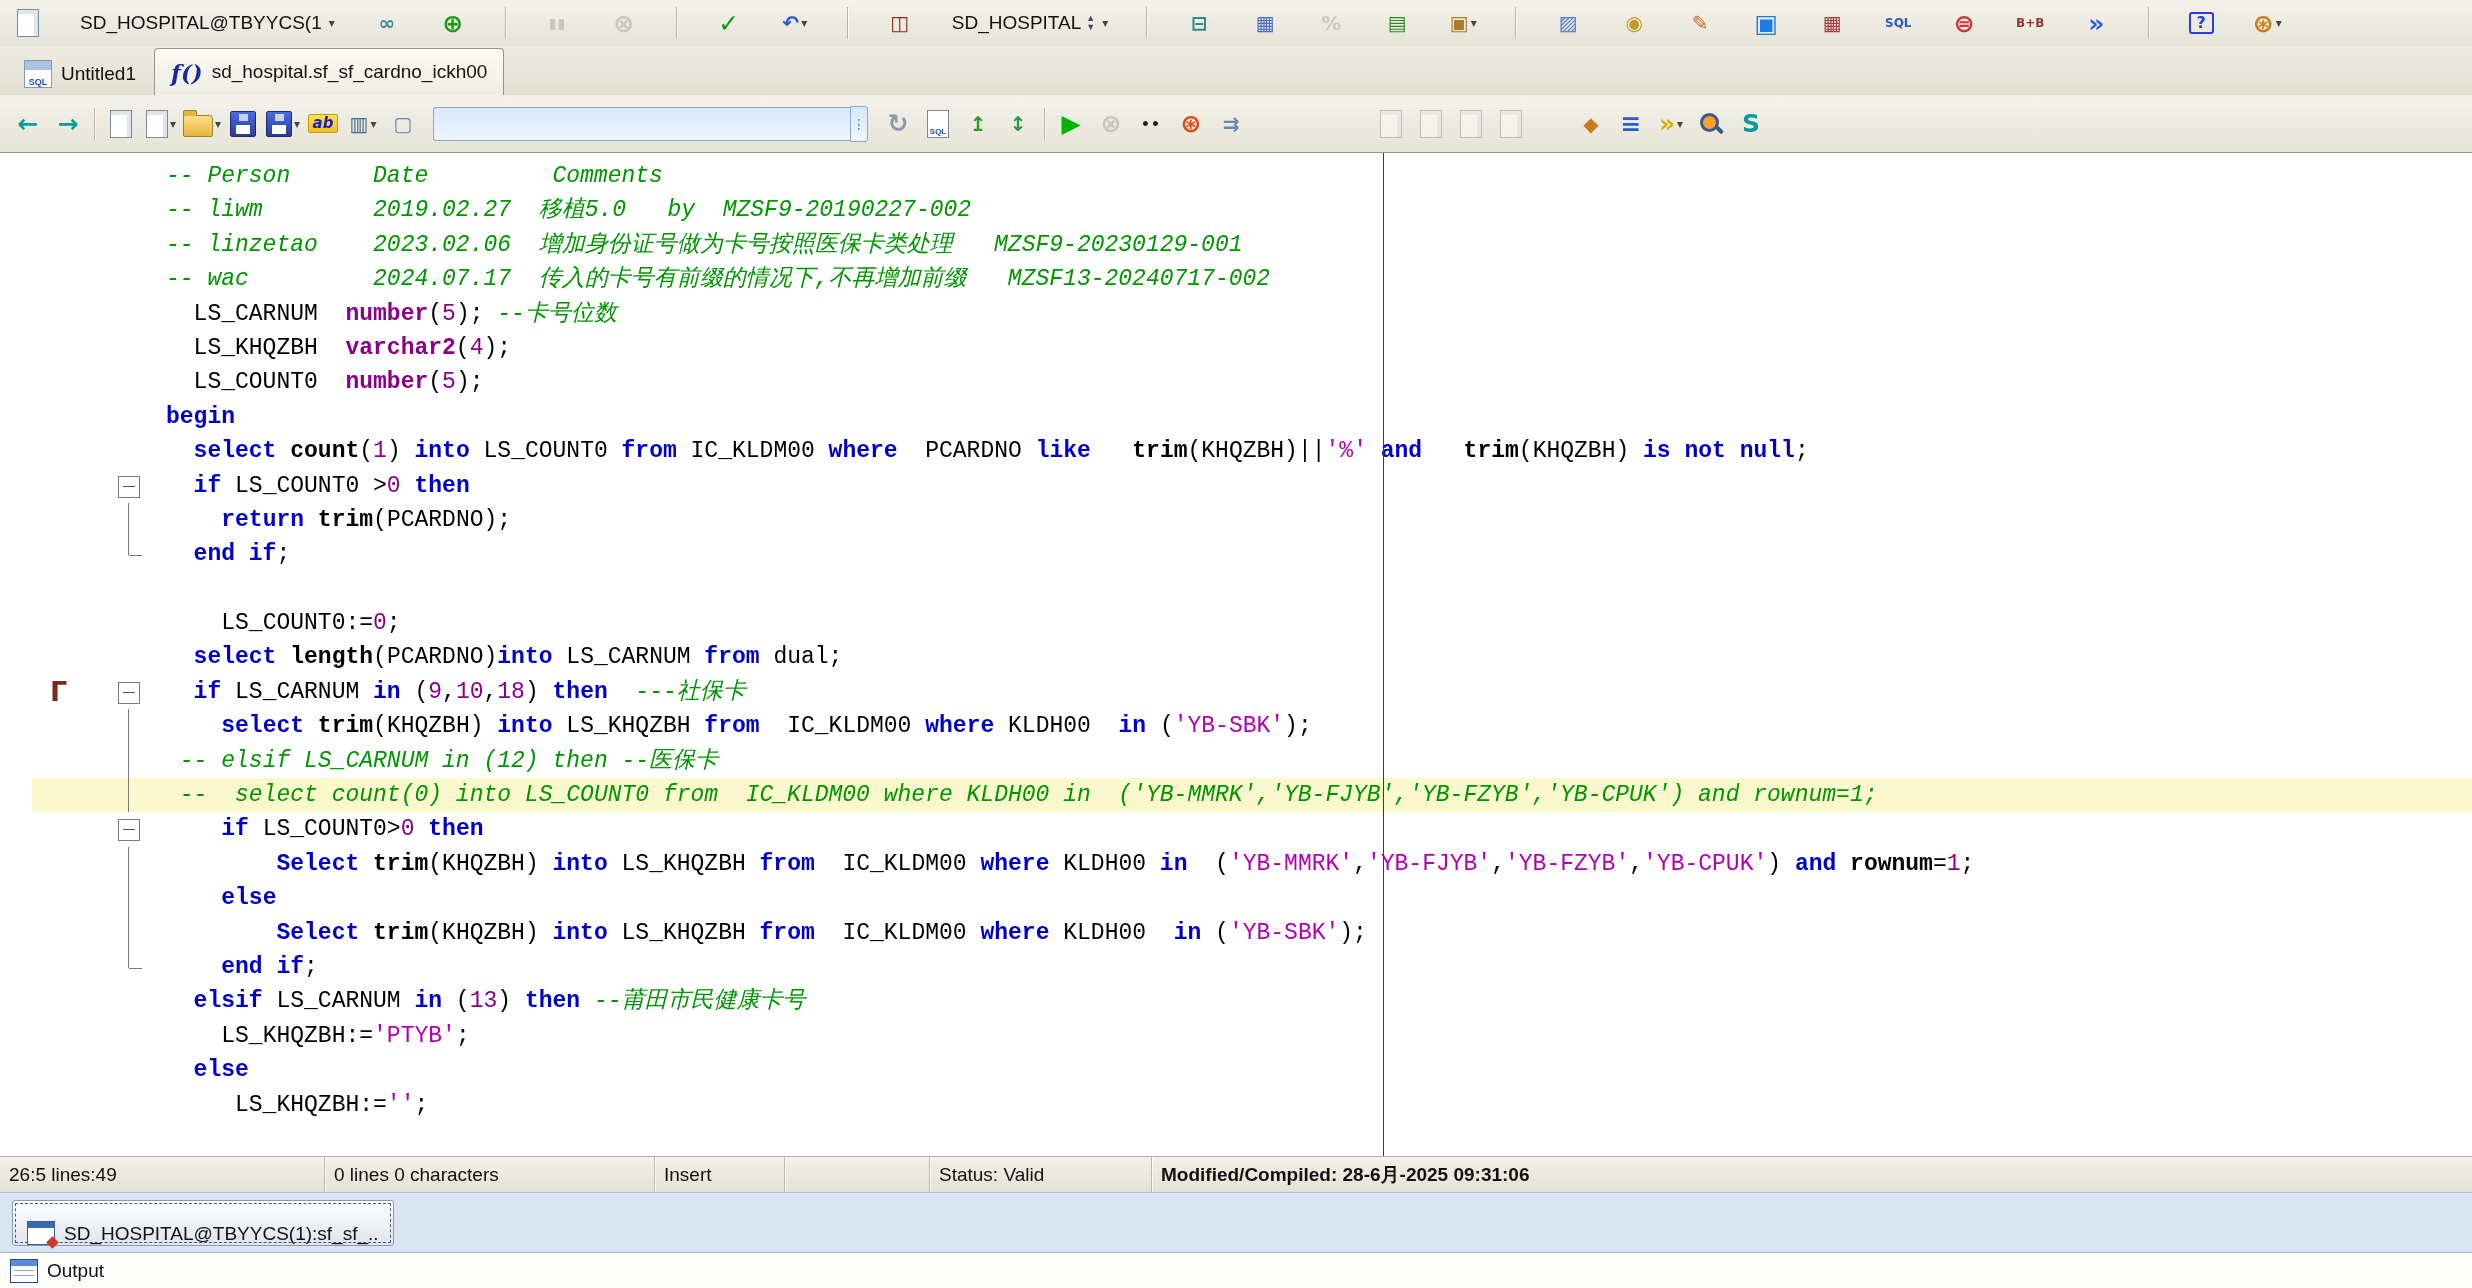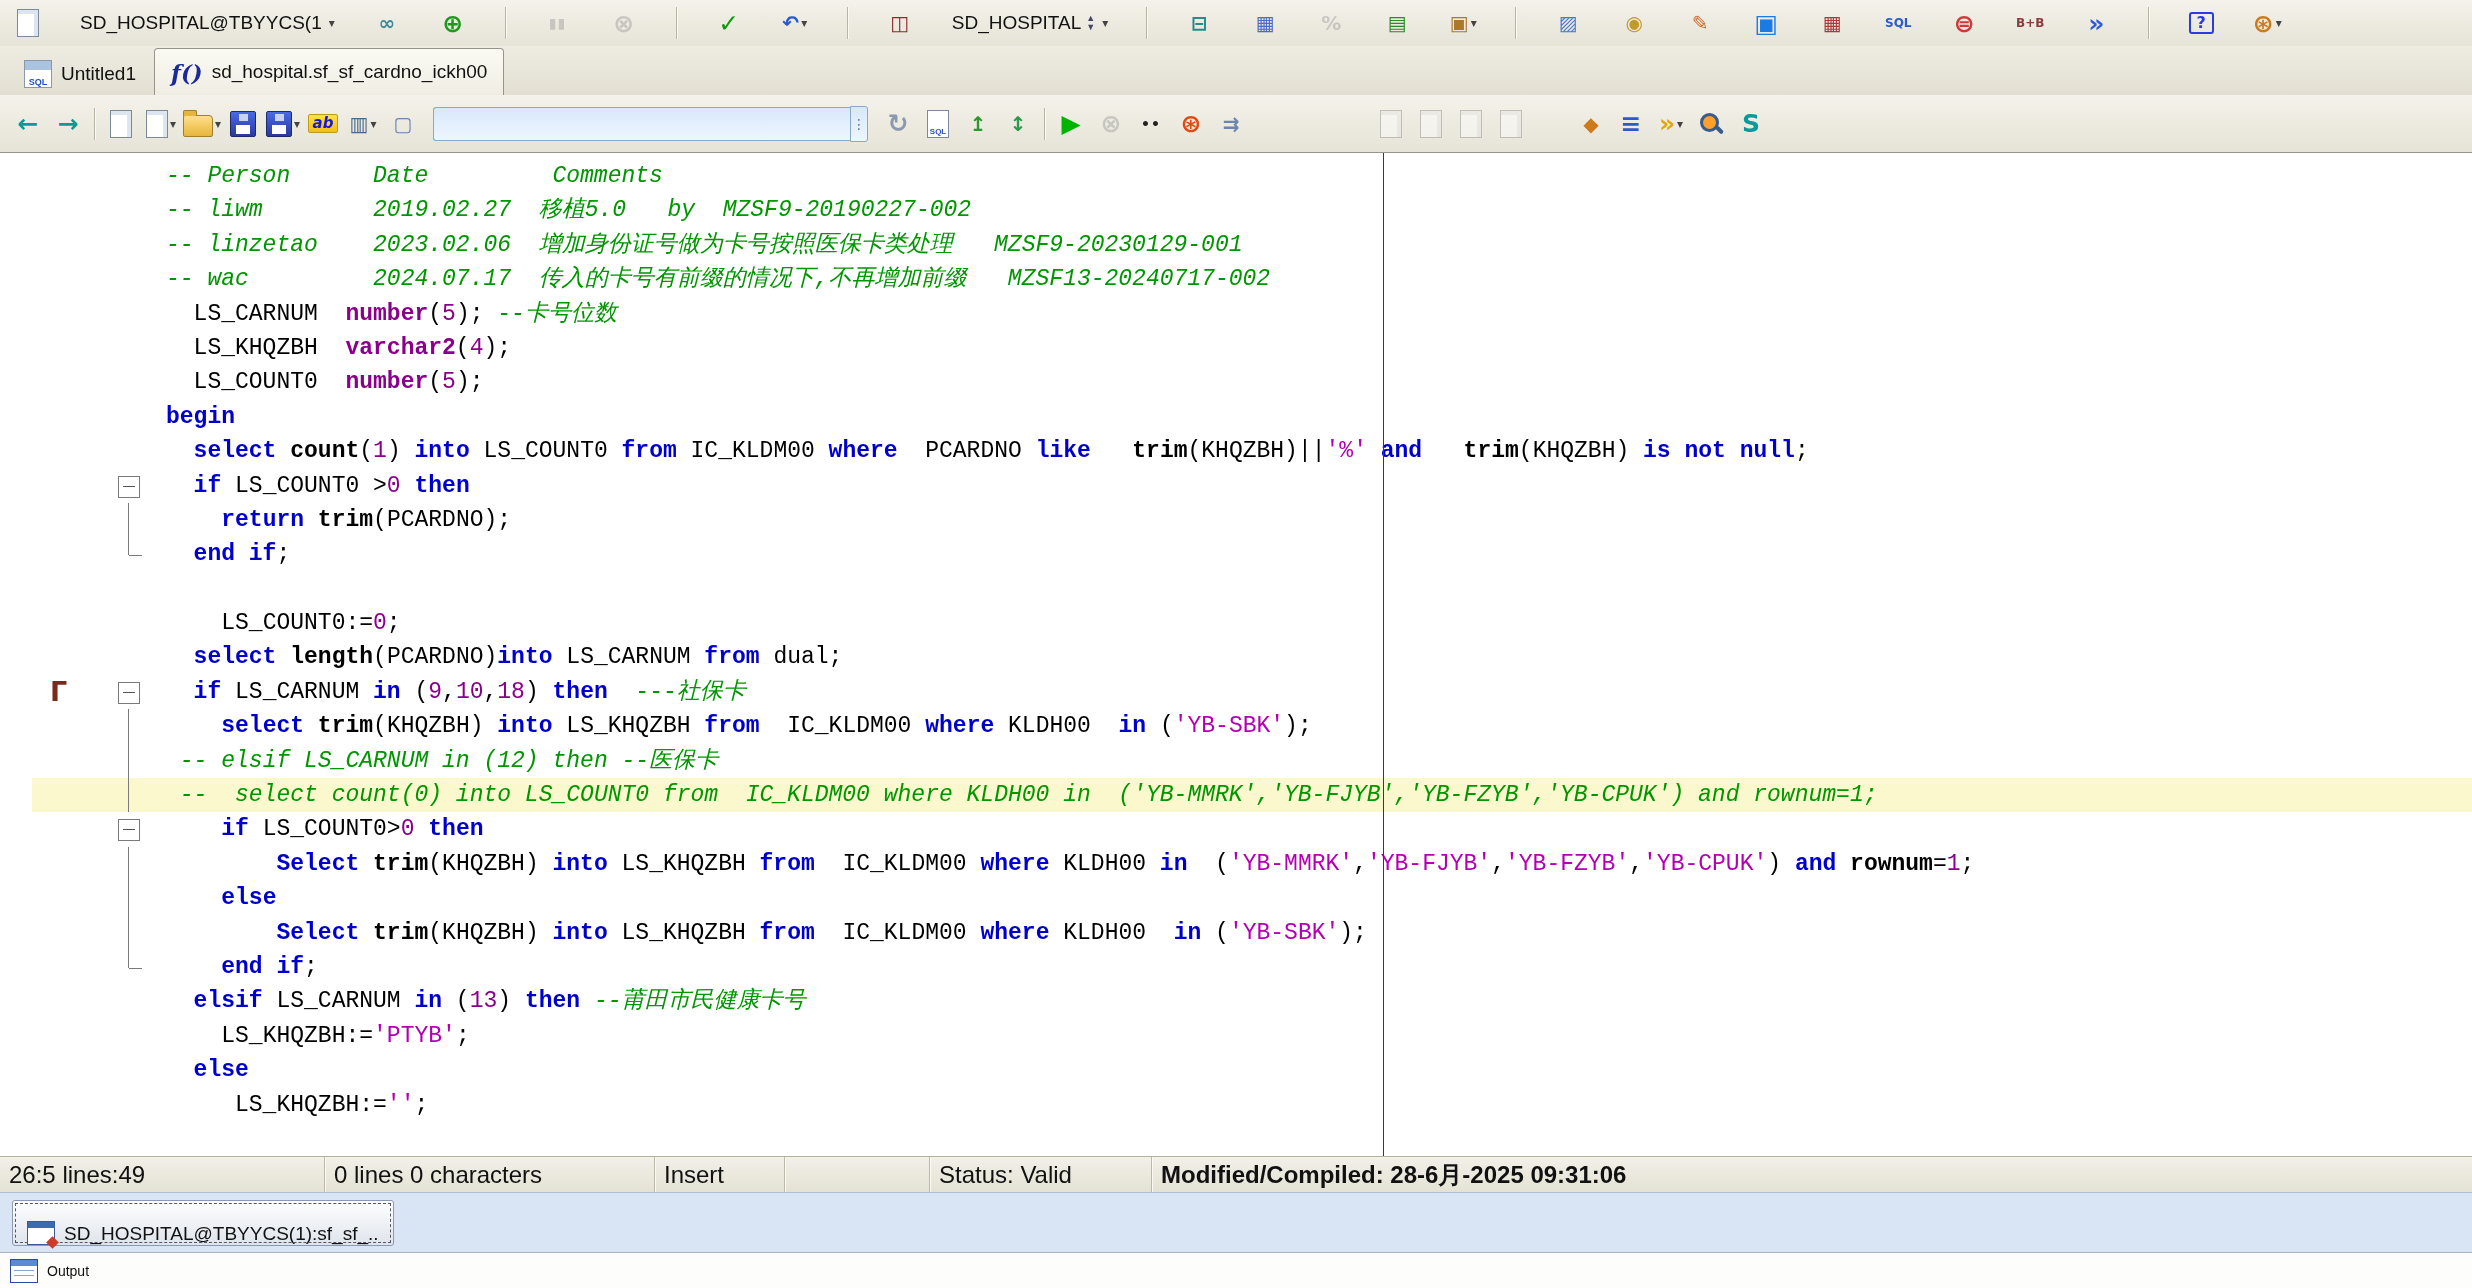"26:5 lines:49" .statusbar { font-size: 24px -> 19px }
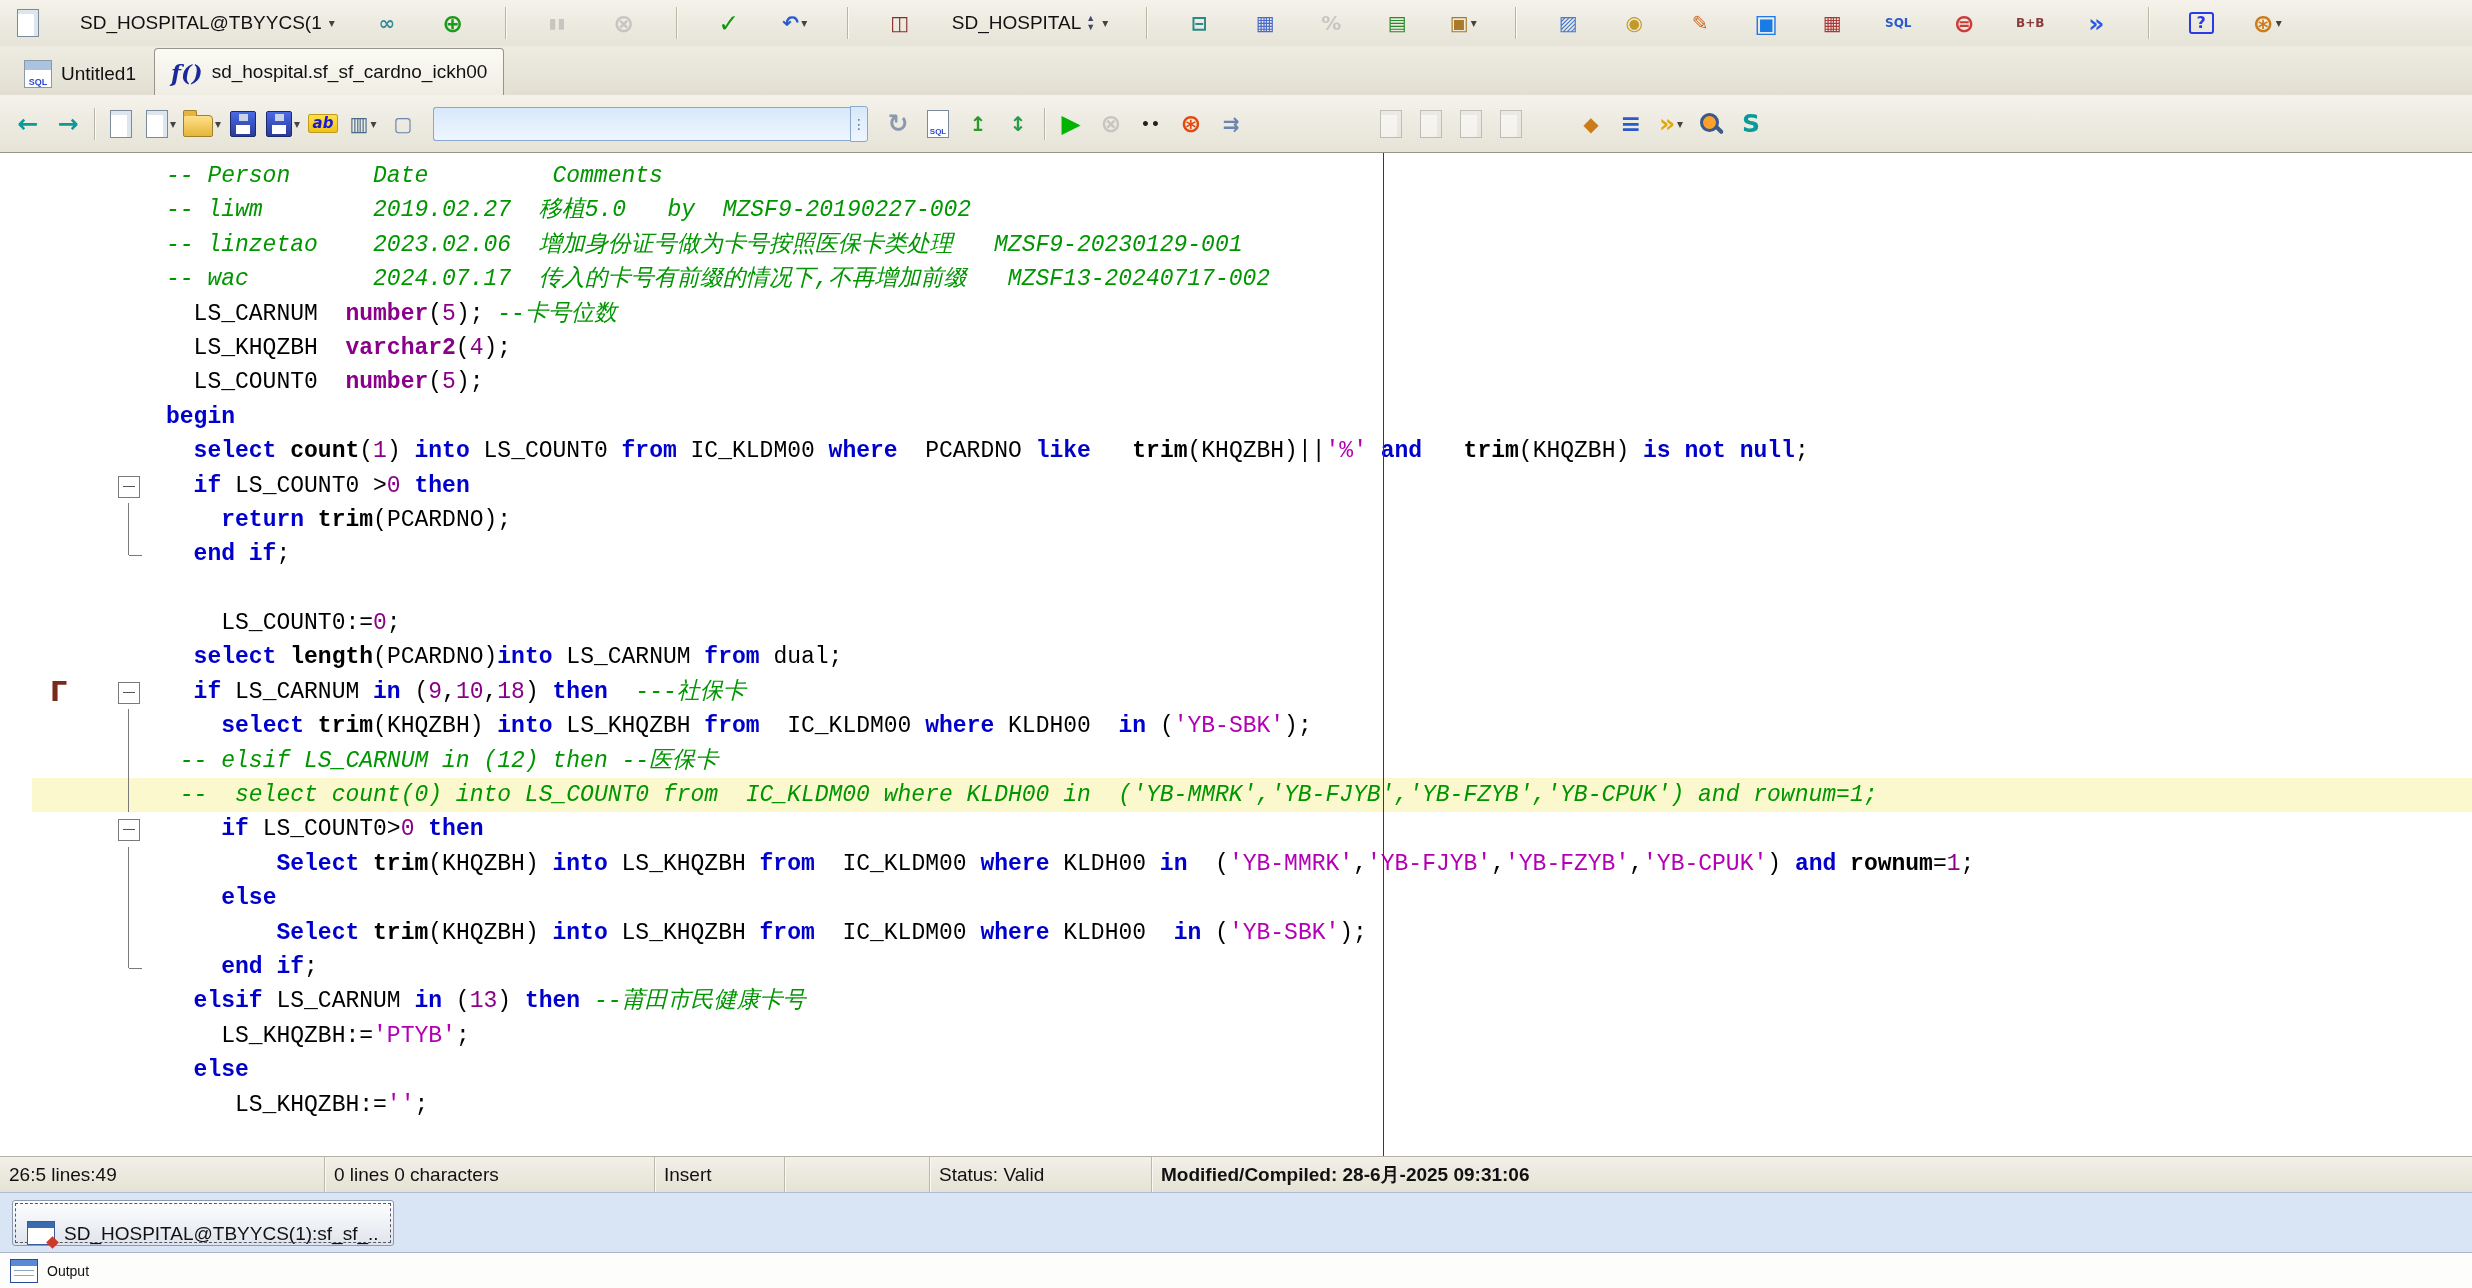"Output" .outputrow { font-size: 14px -> 19px }
